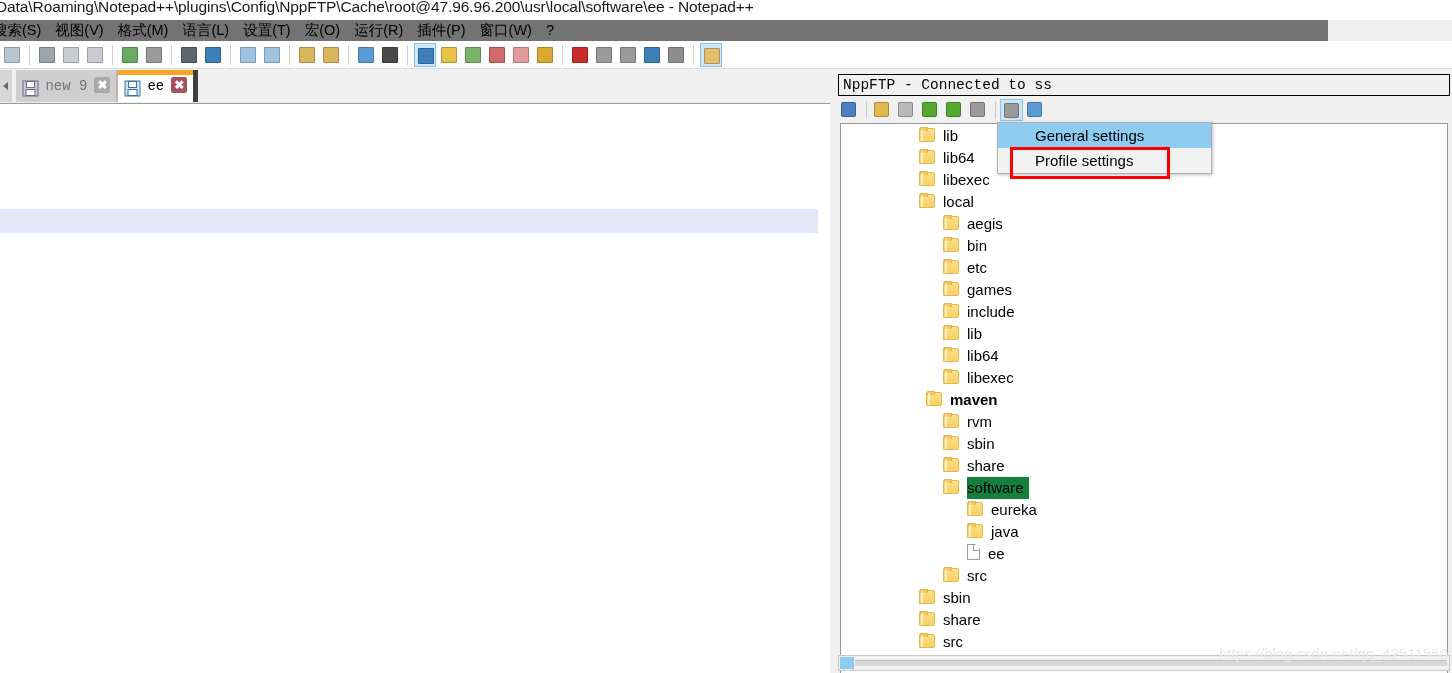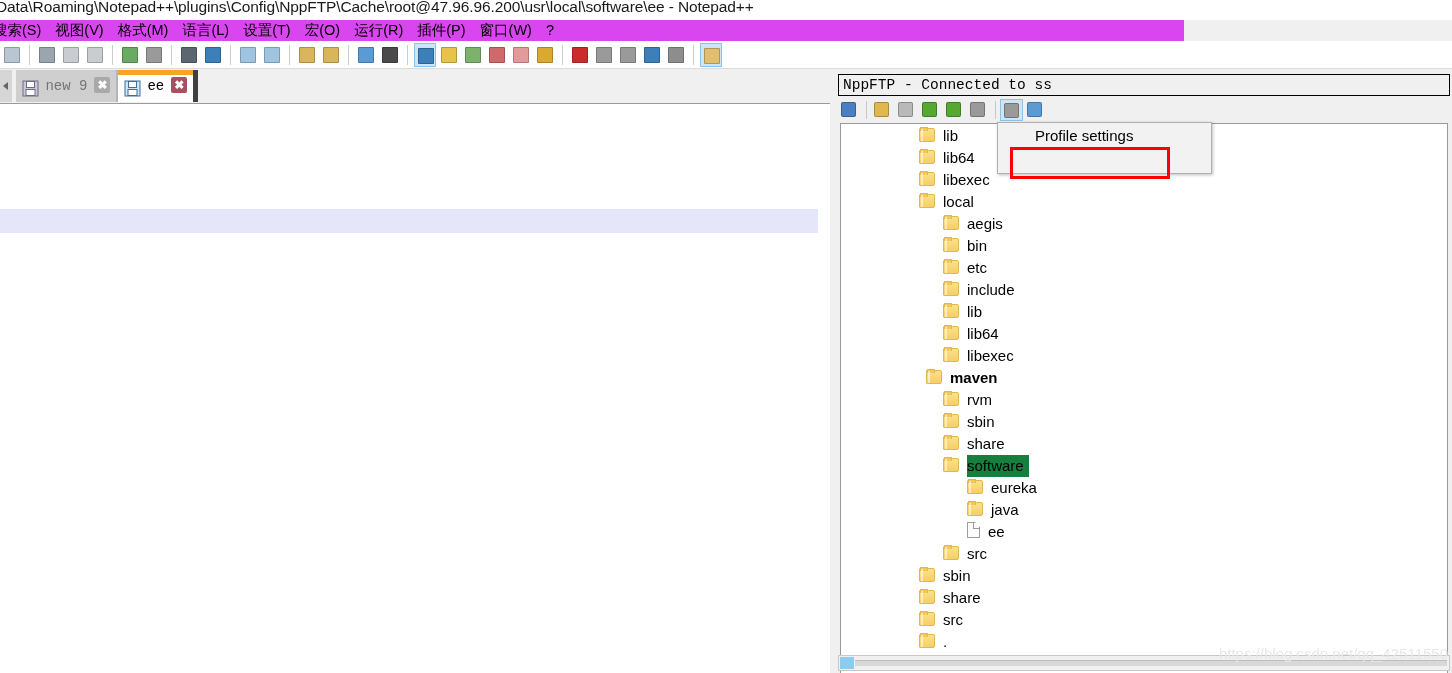"搜索(S) 视图(V) 格式(M) 语言(L) 设置(T)" #menubar { background: #d946ef -> #737373; width: 1184px -> 1328px }
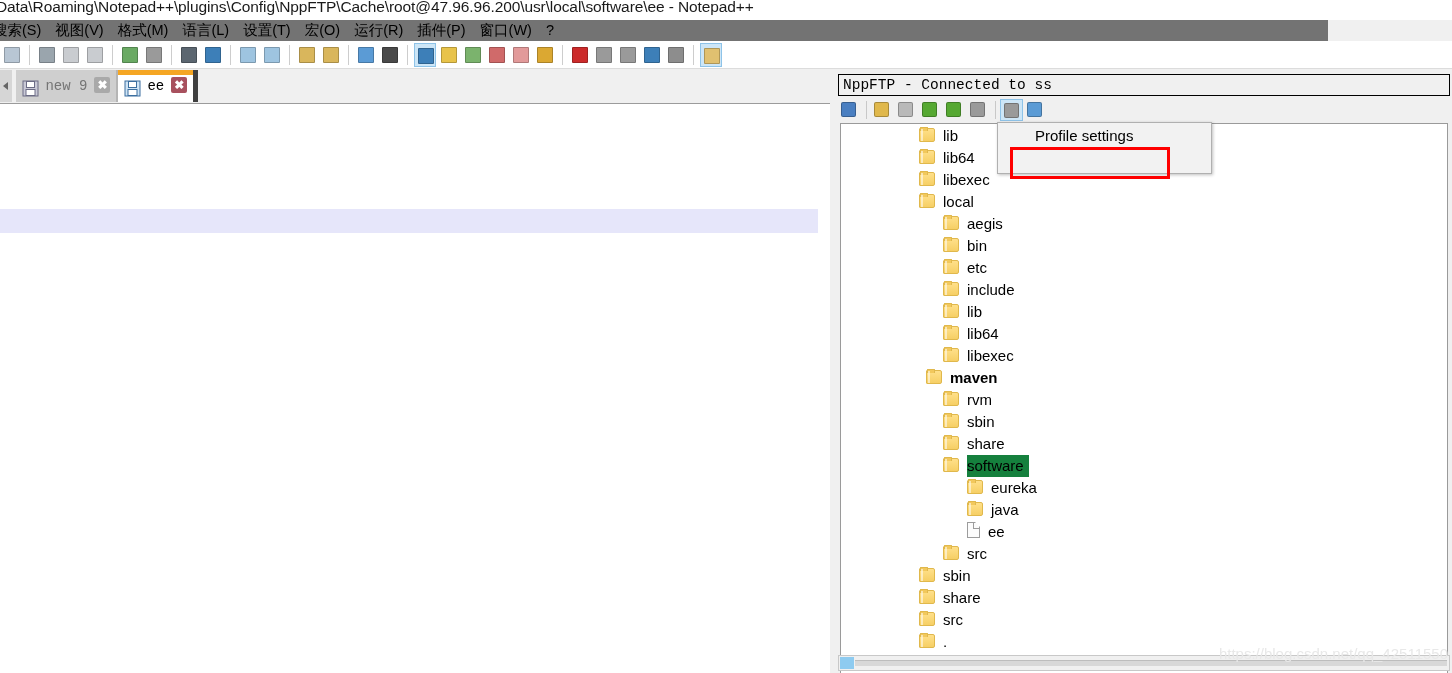"General settings" div.mi { html: none -> <div>General settings</div> }
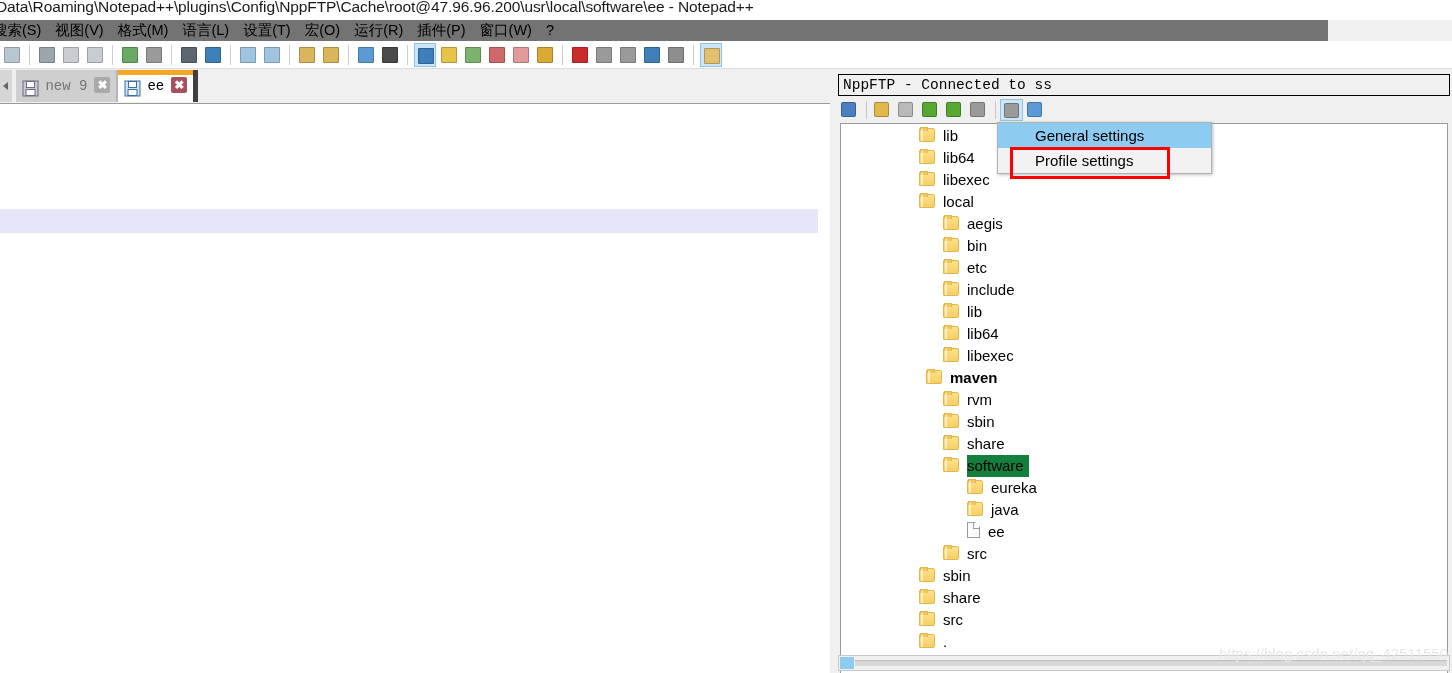"games" div.tree-row { html: none -> <div><span></span><span>games</span></div> }
